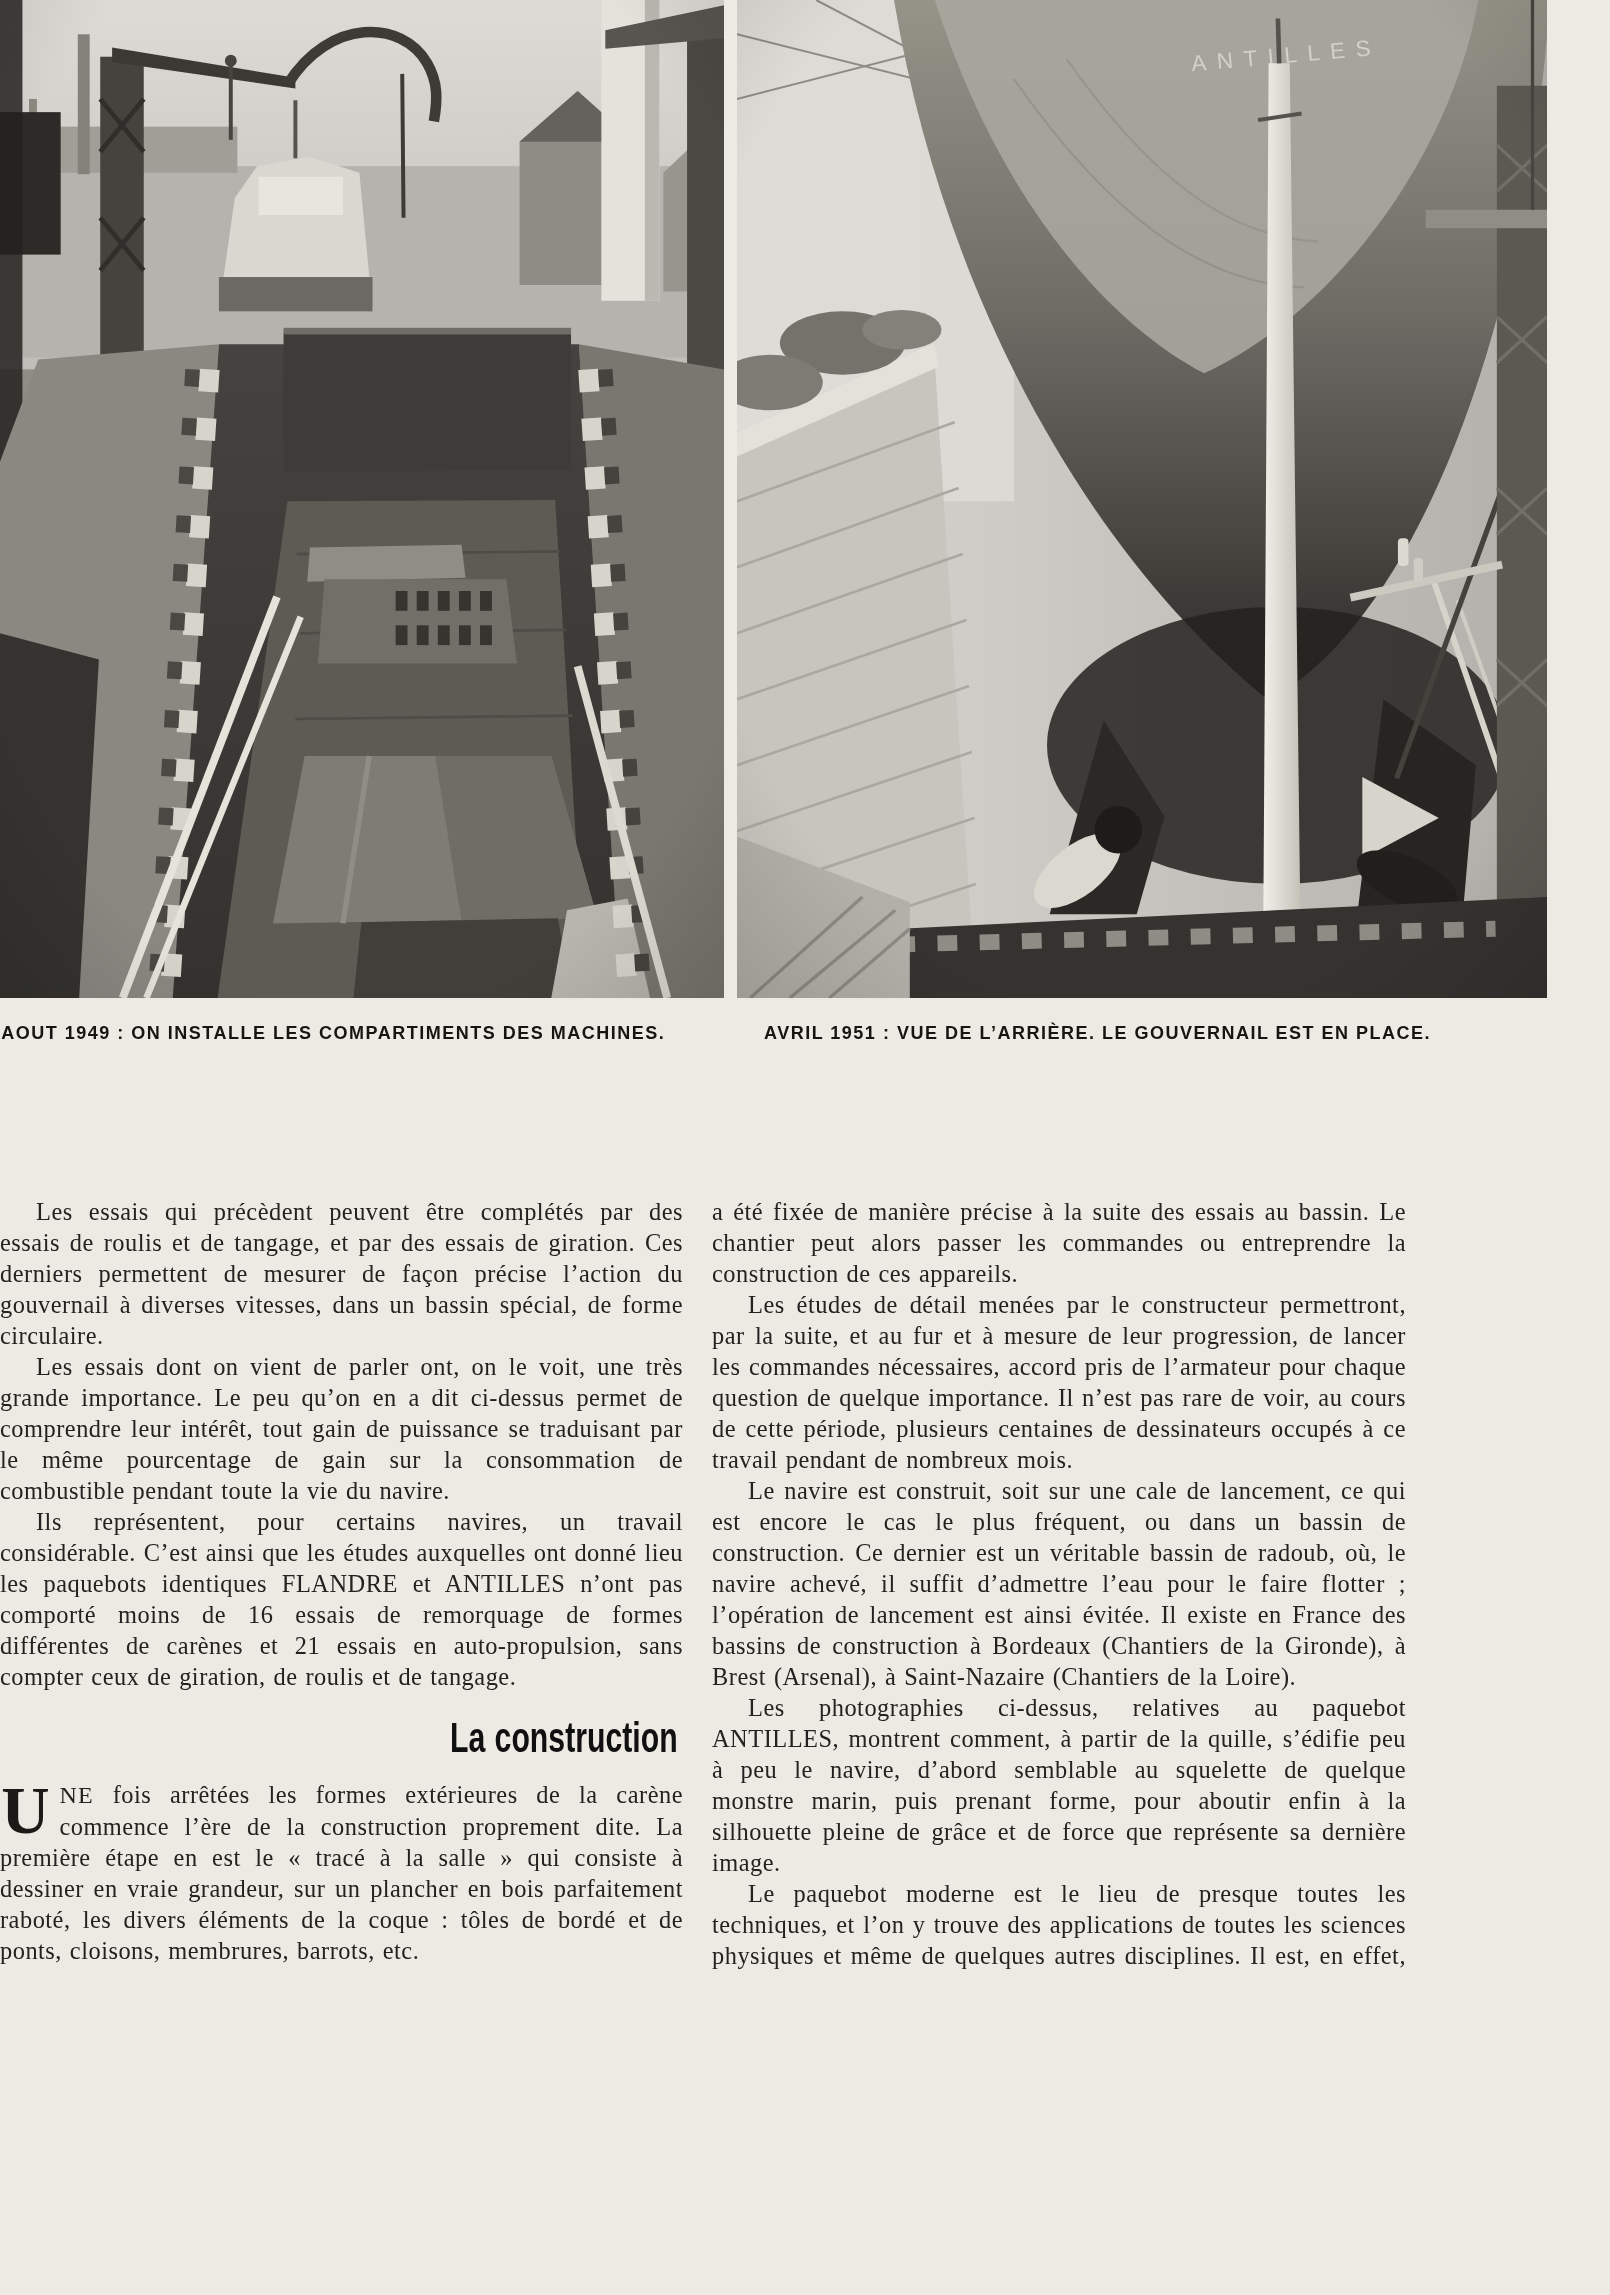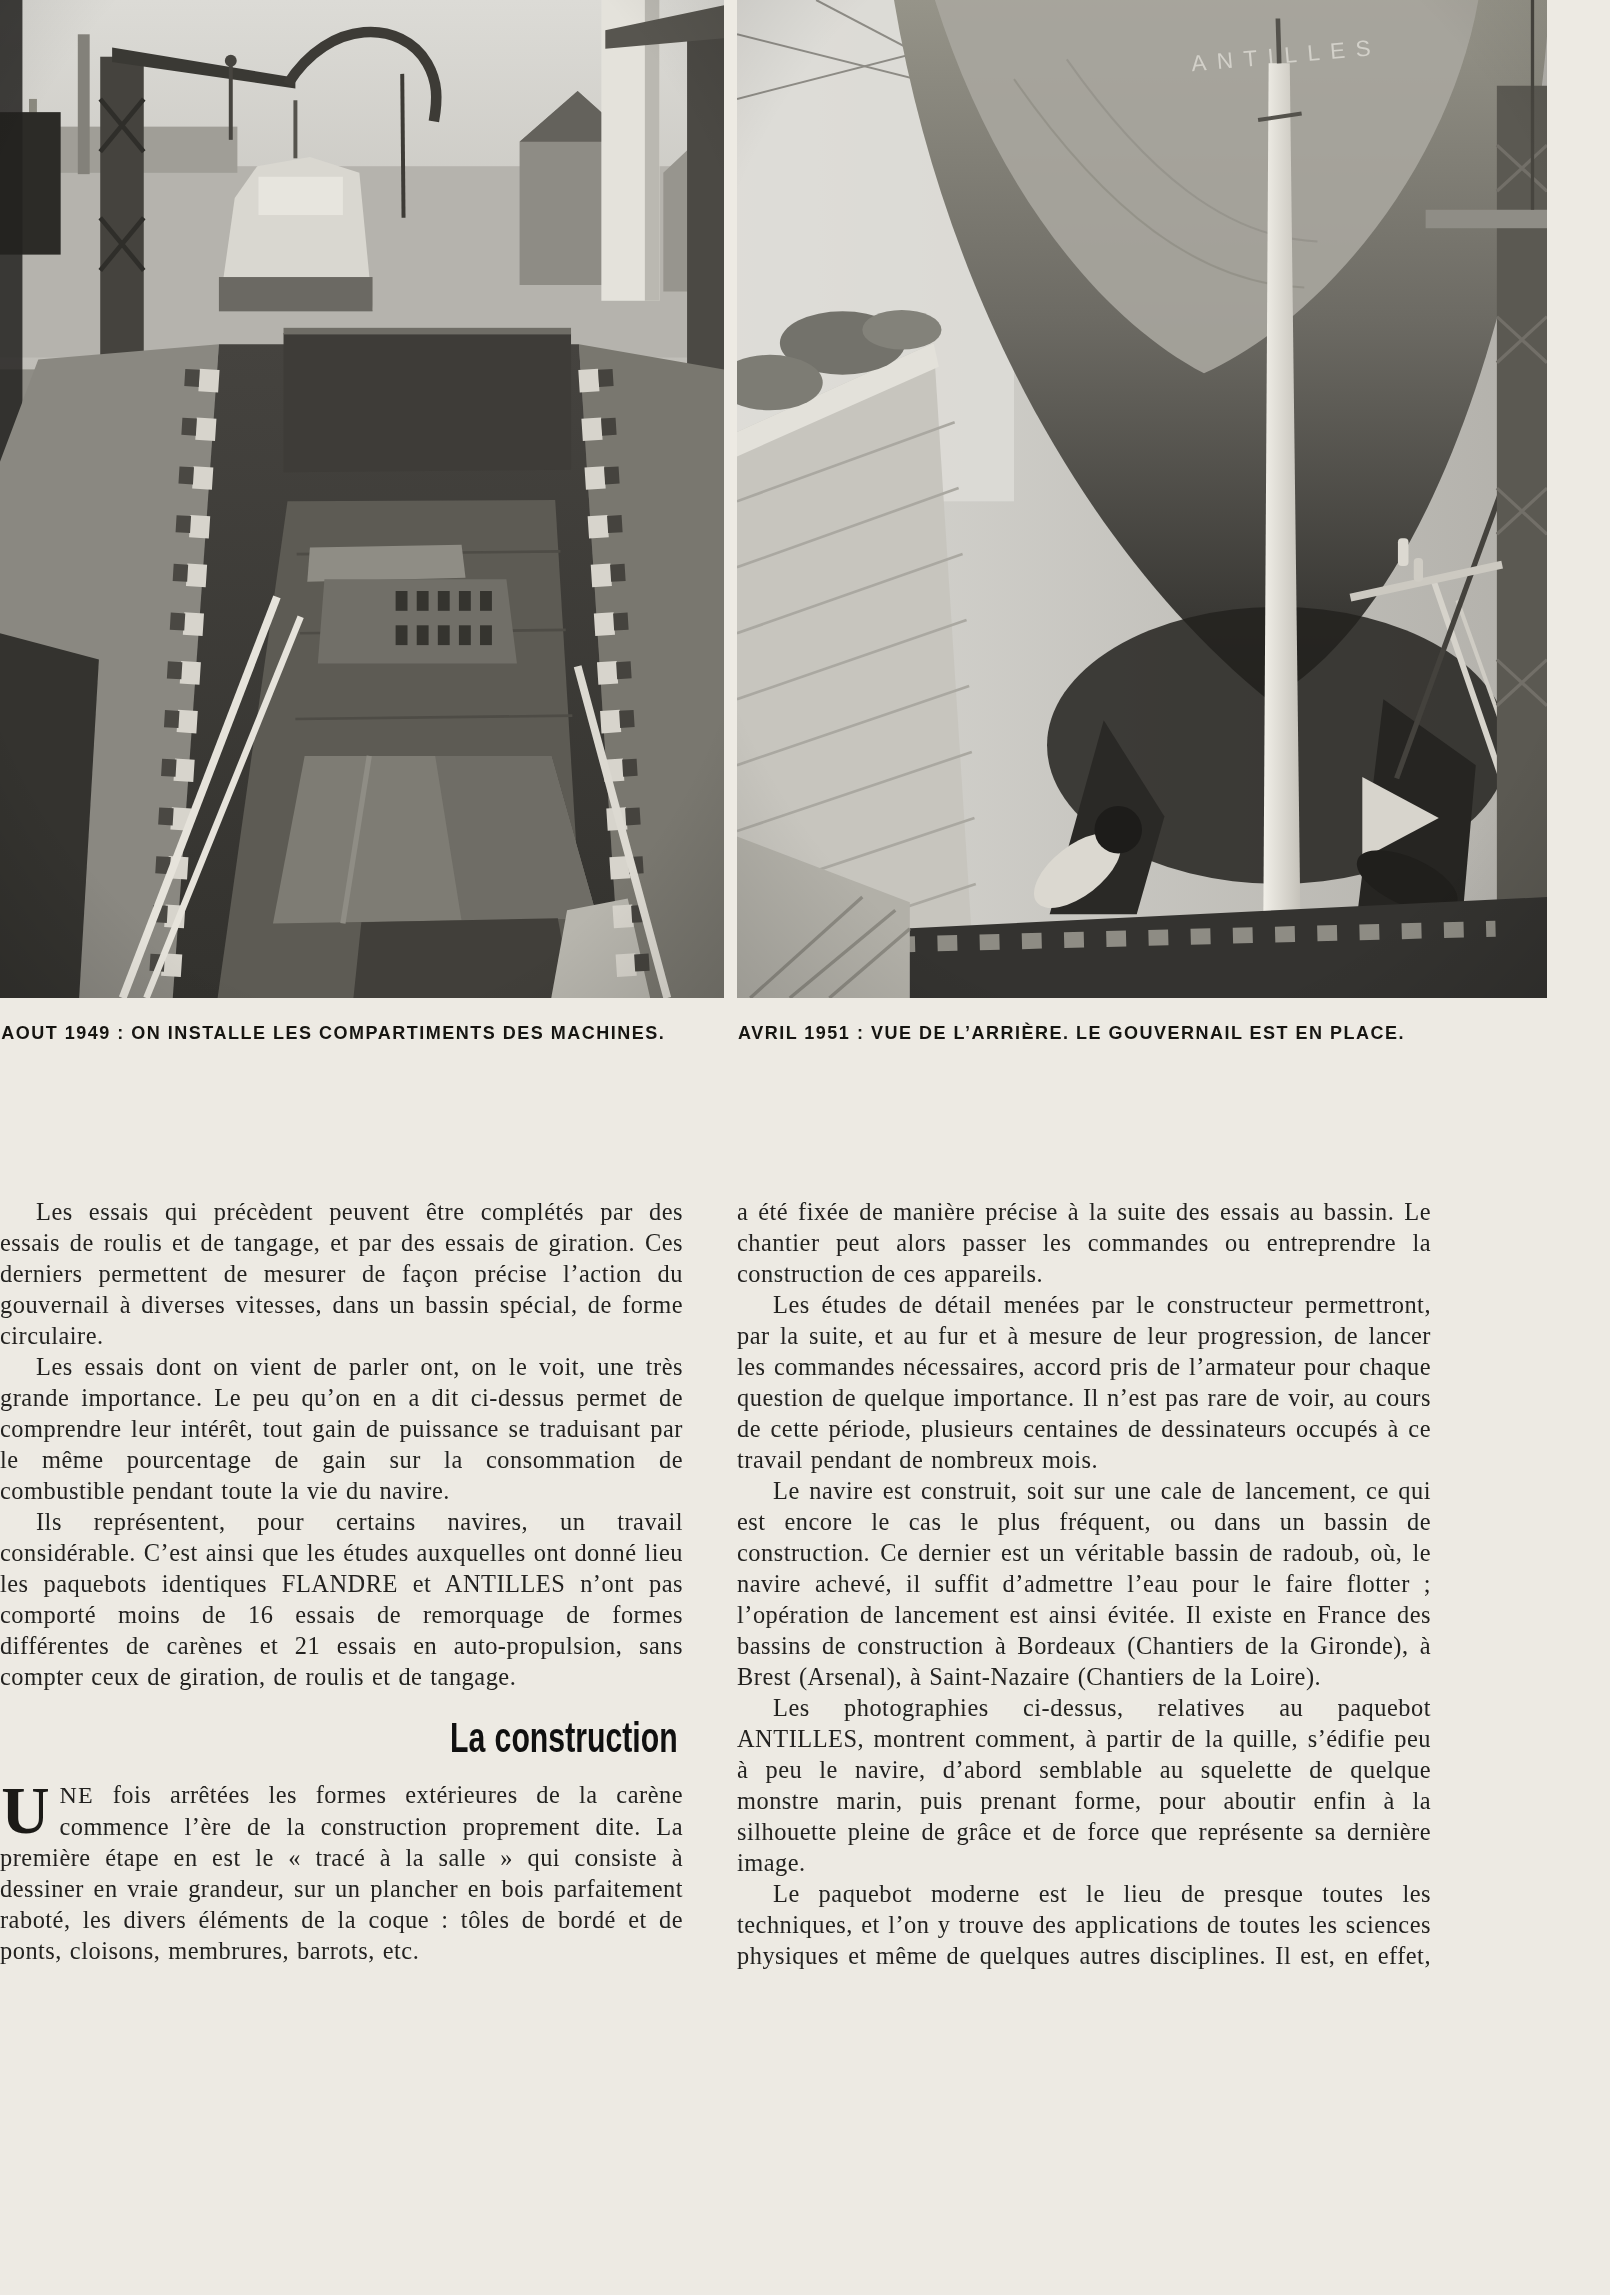"AVRIL 1951 : VUE DE" #capR { left: 738px -> 764px }
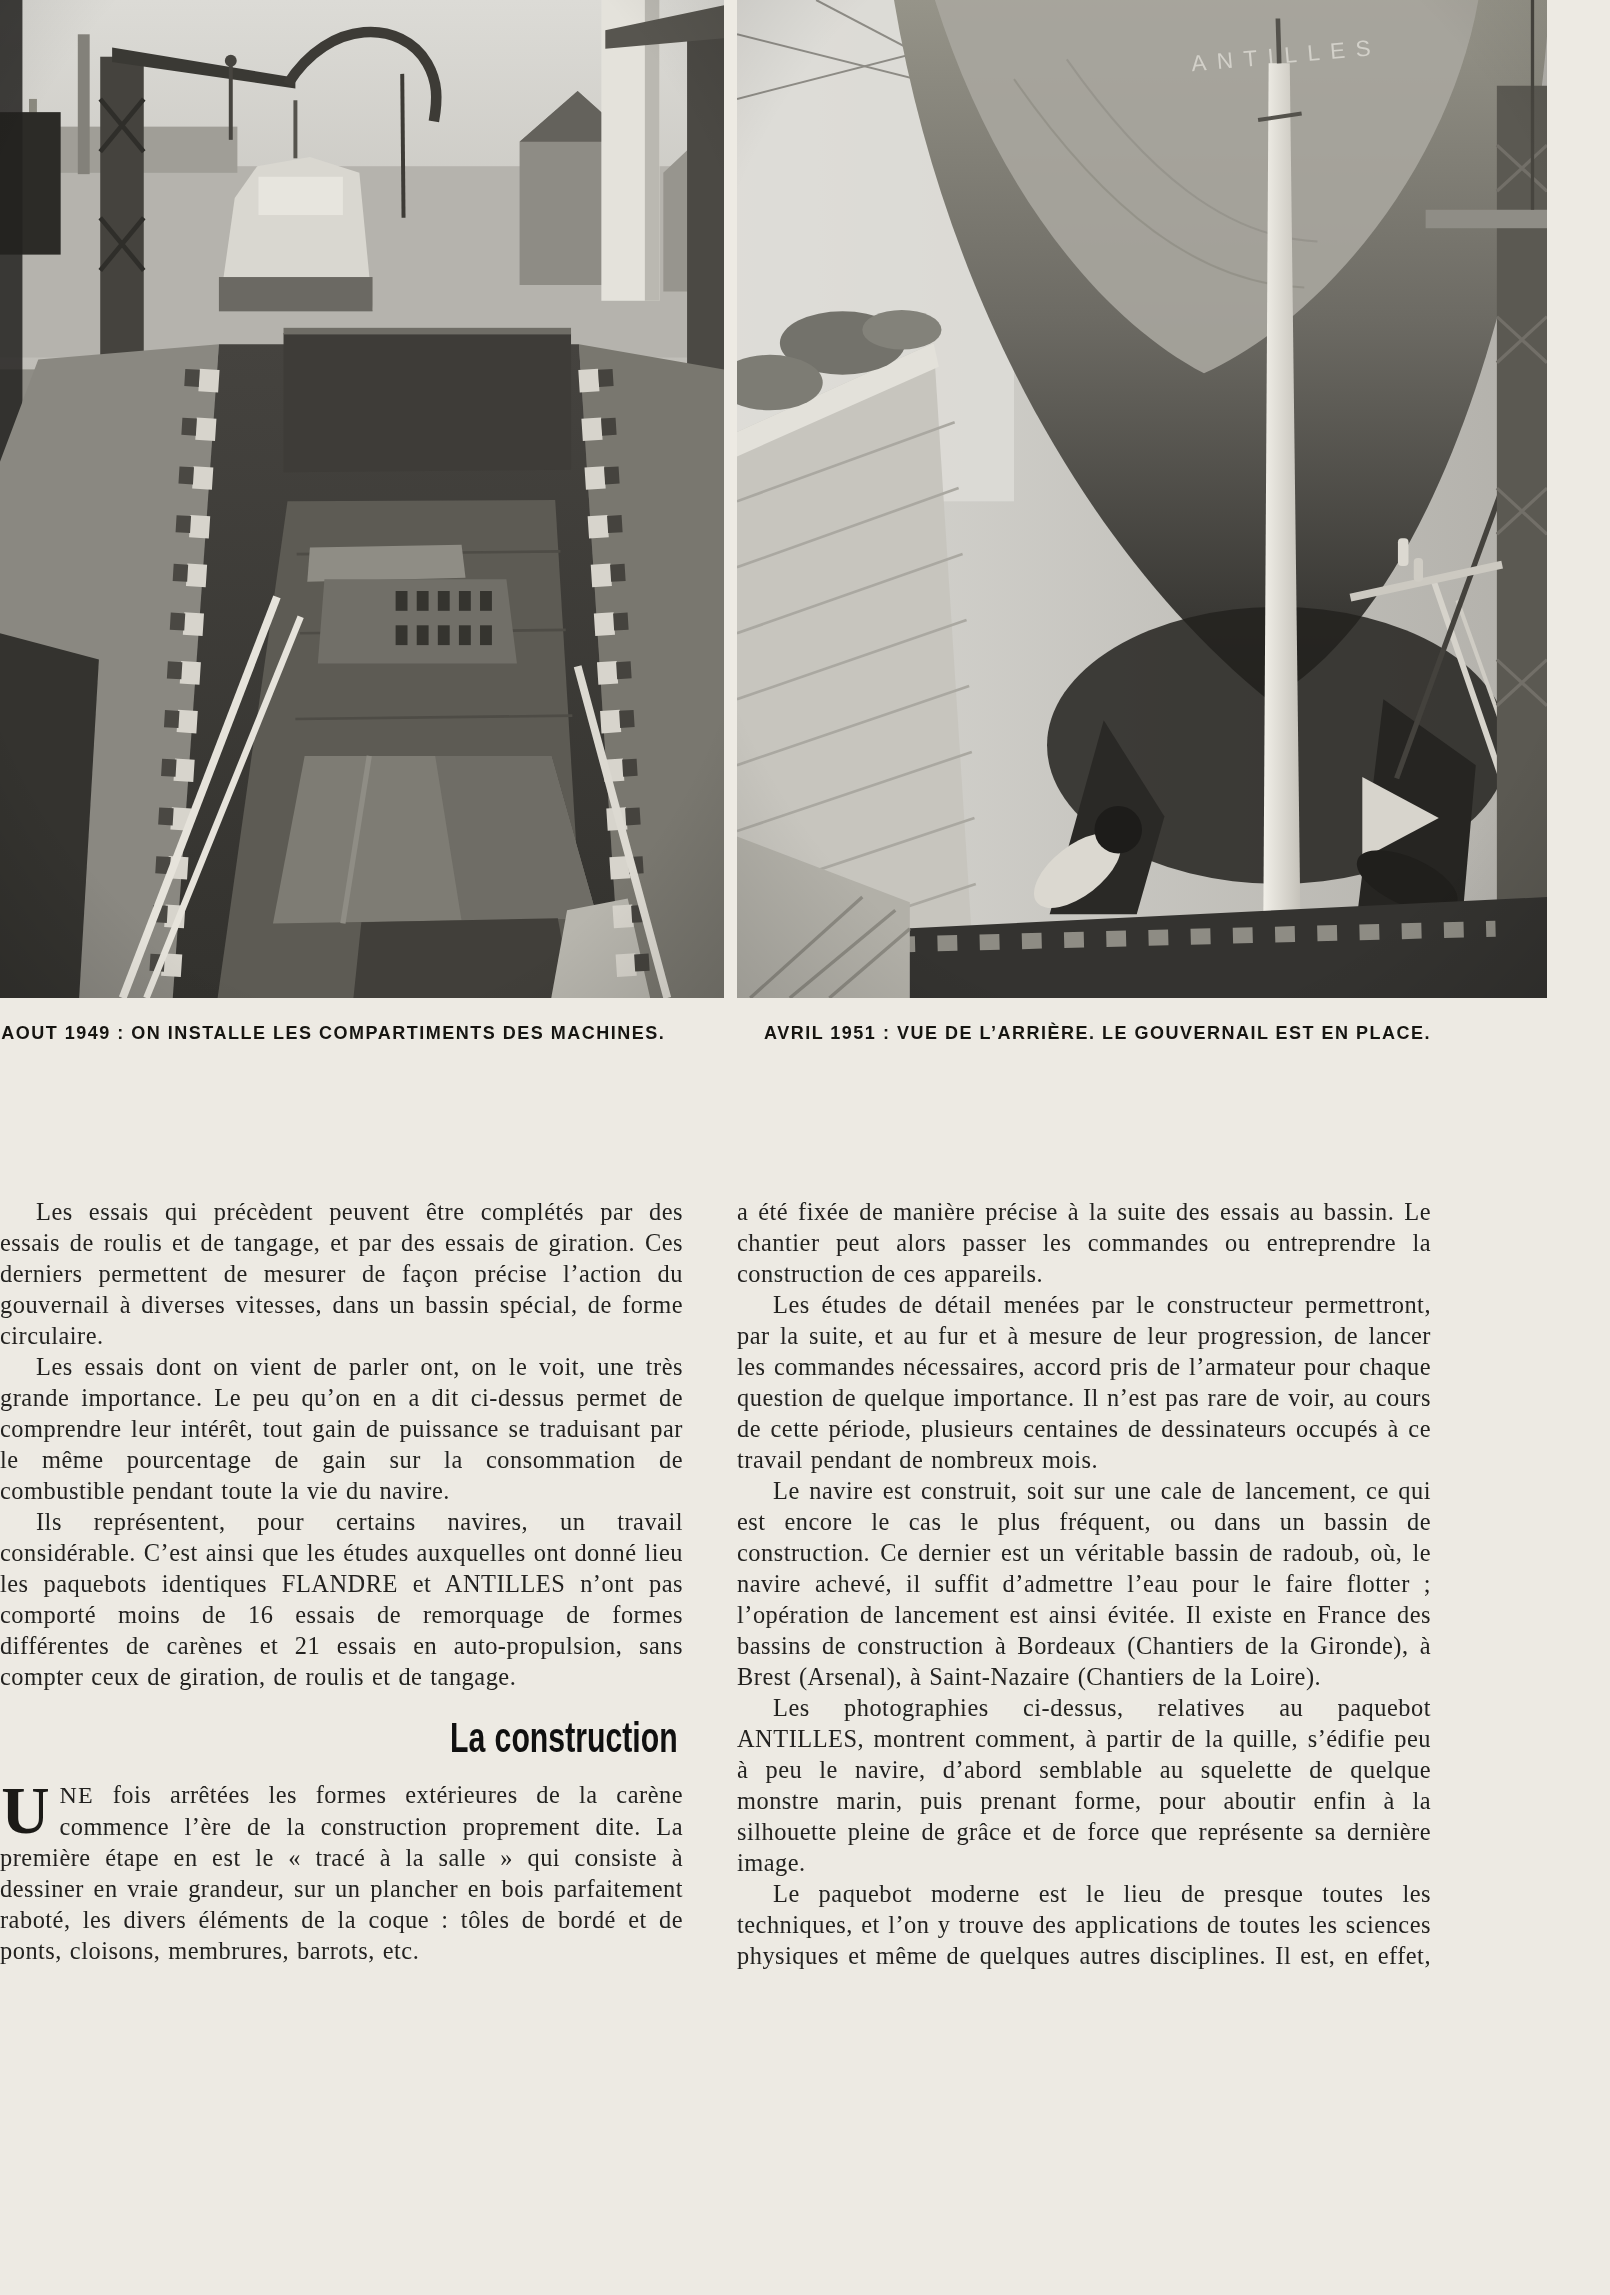"a été fixée de manière" #colR { left: 737px -> 712px }
